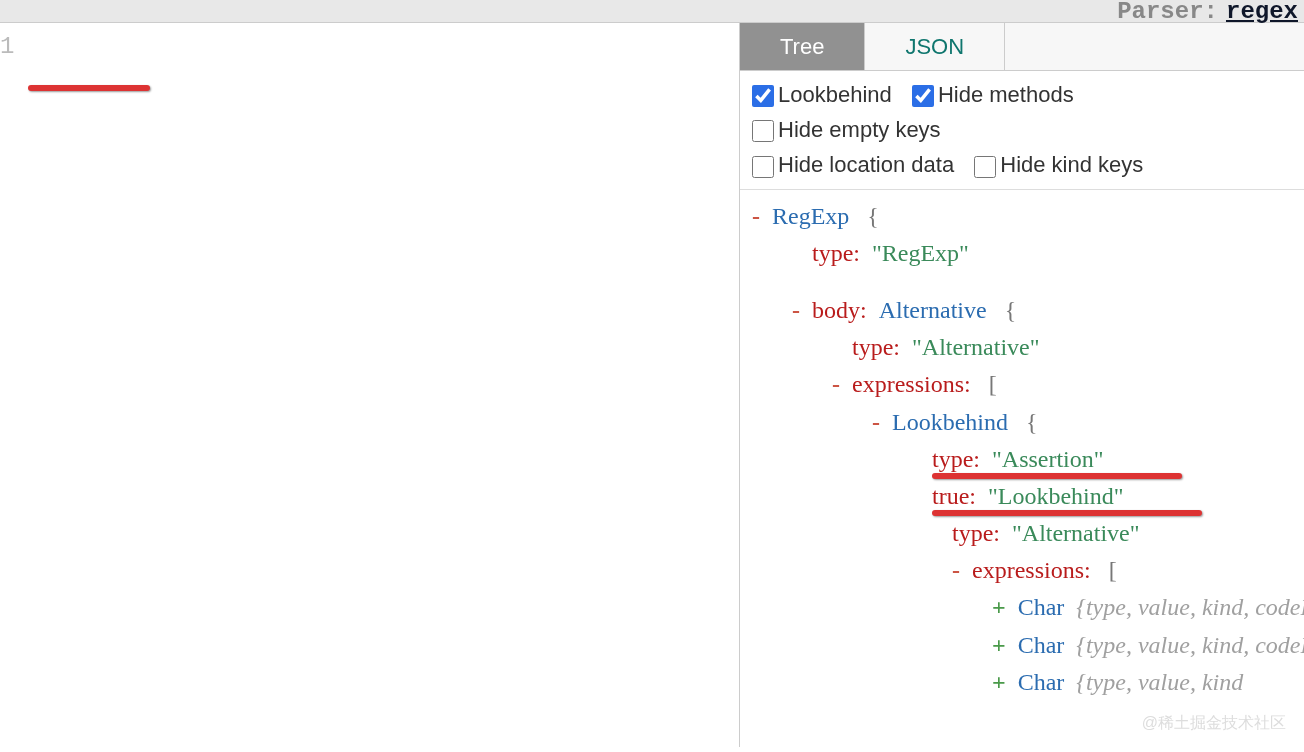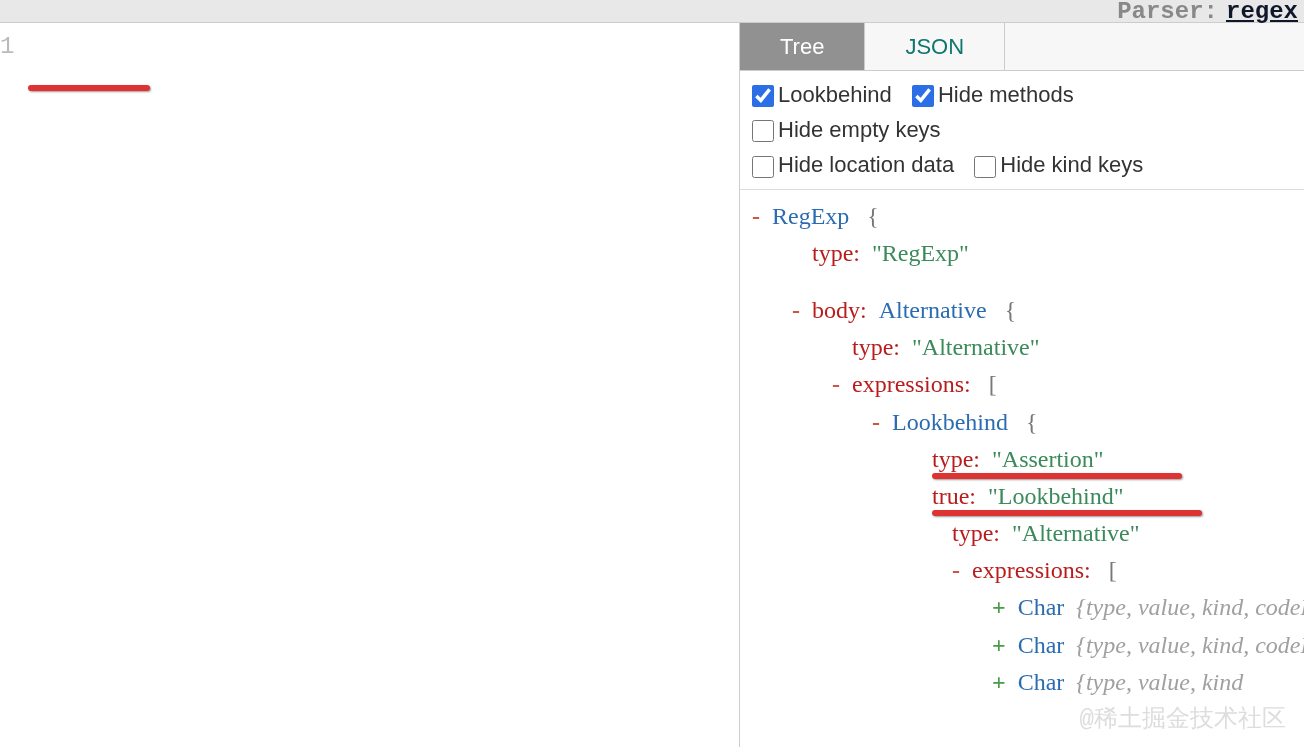"@稀土掘金技术社区" .watermark { font-family: Liberation Mono, monospace -> Liberation Sans, sans-serif; font-size: 24px -> 16px }
